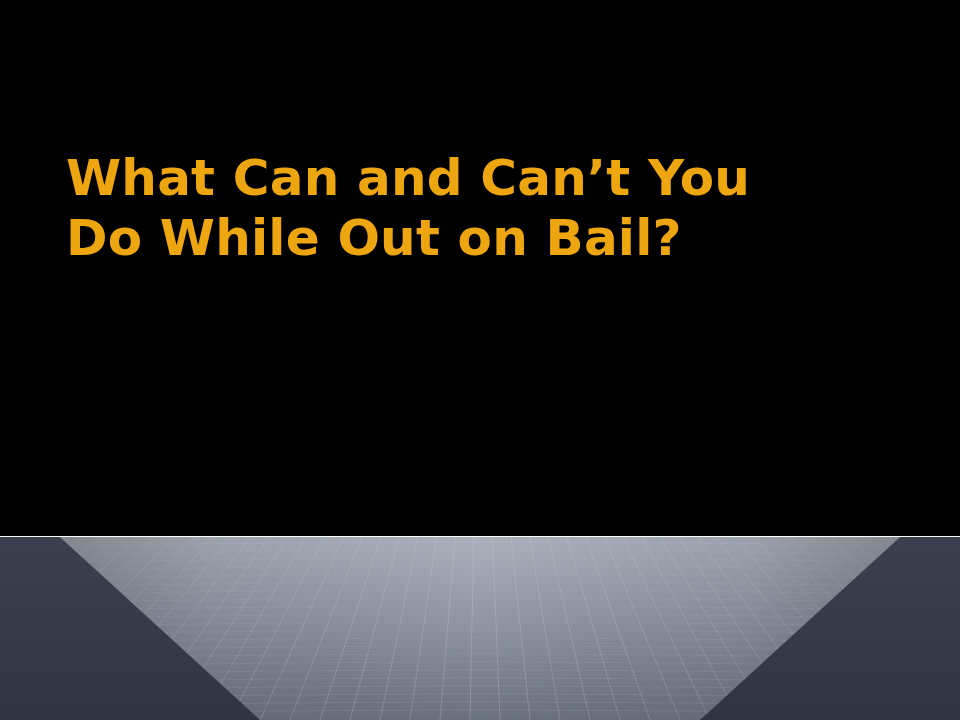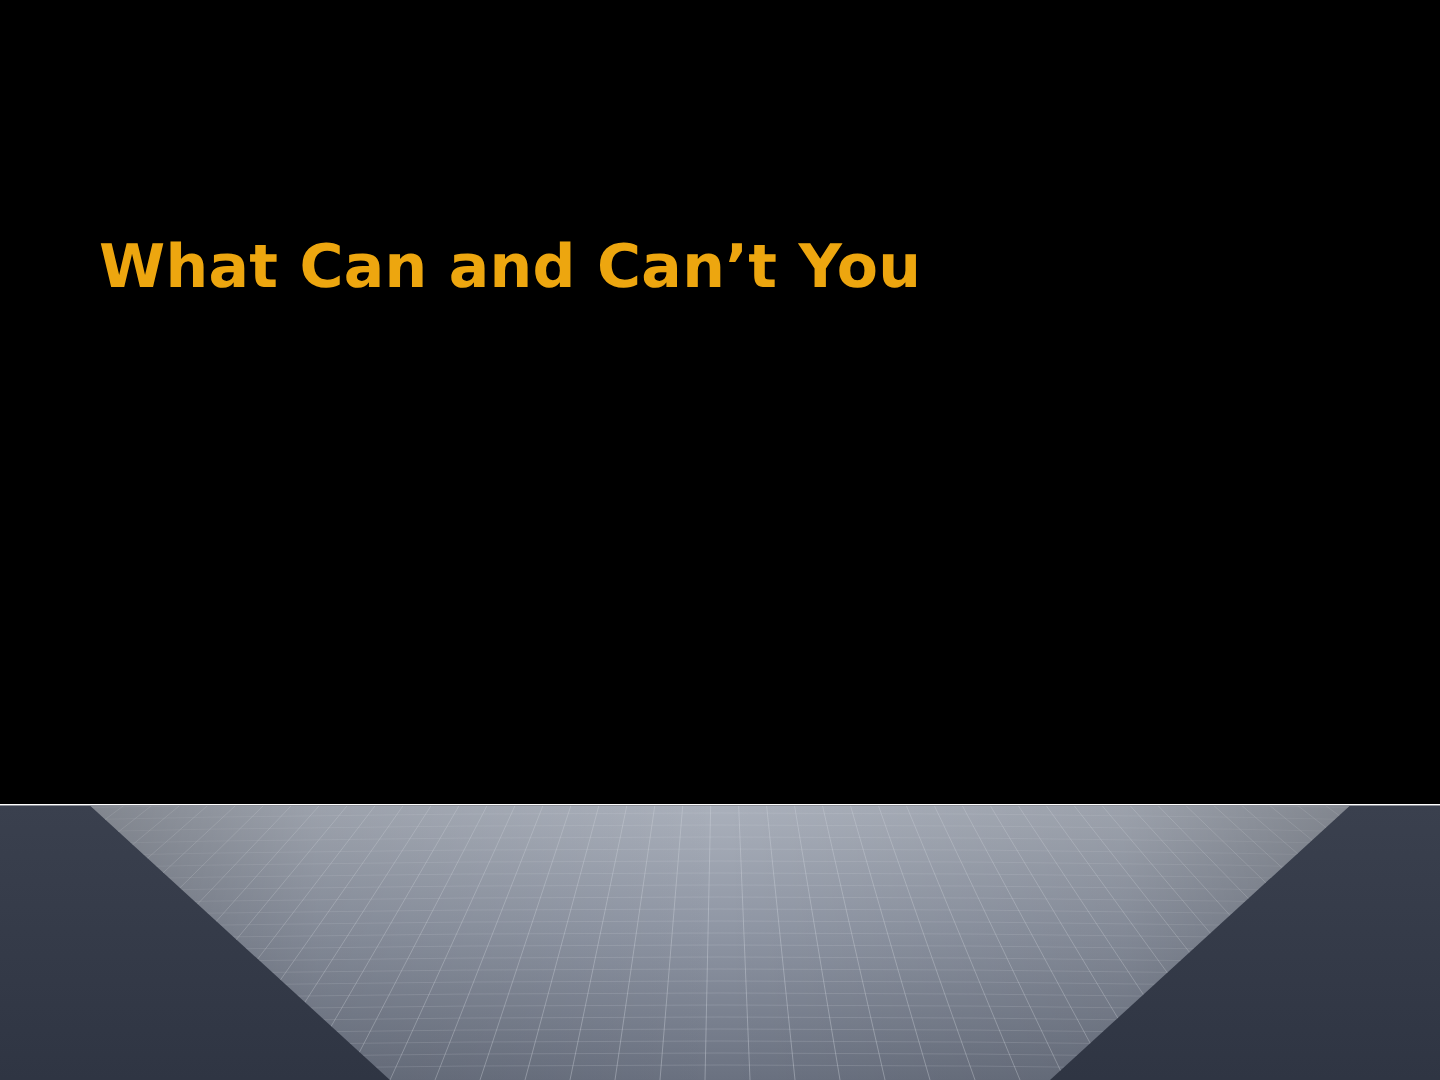"What Can and Can’t You" .title-line { font-size: 40px -> 50px }
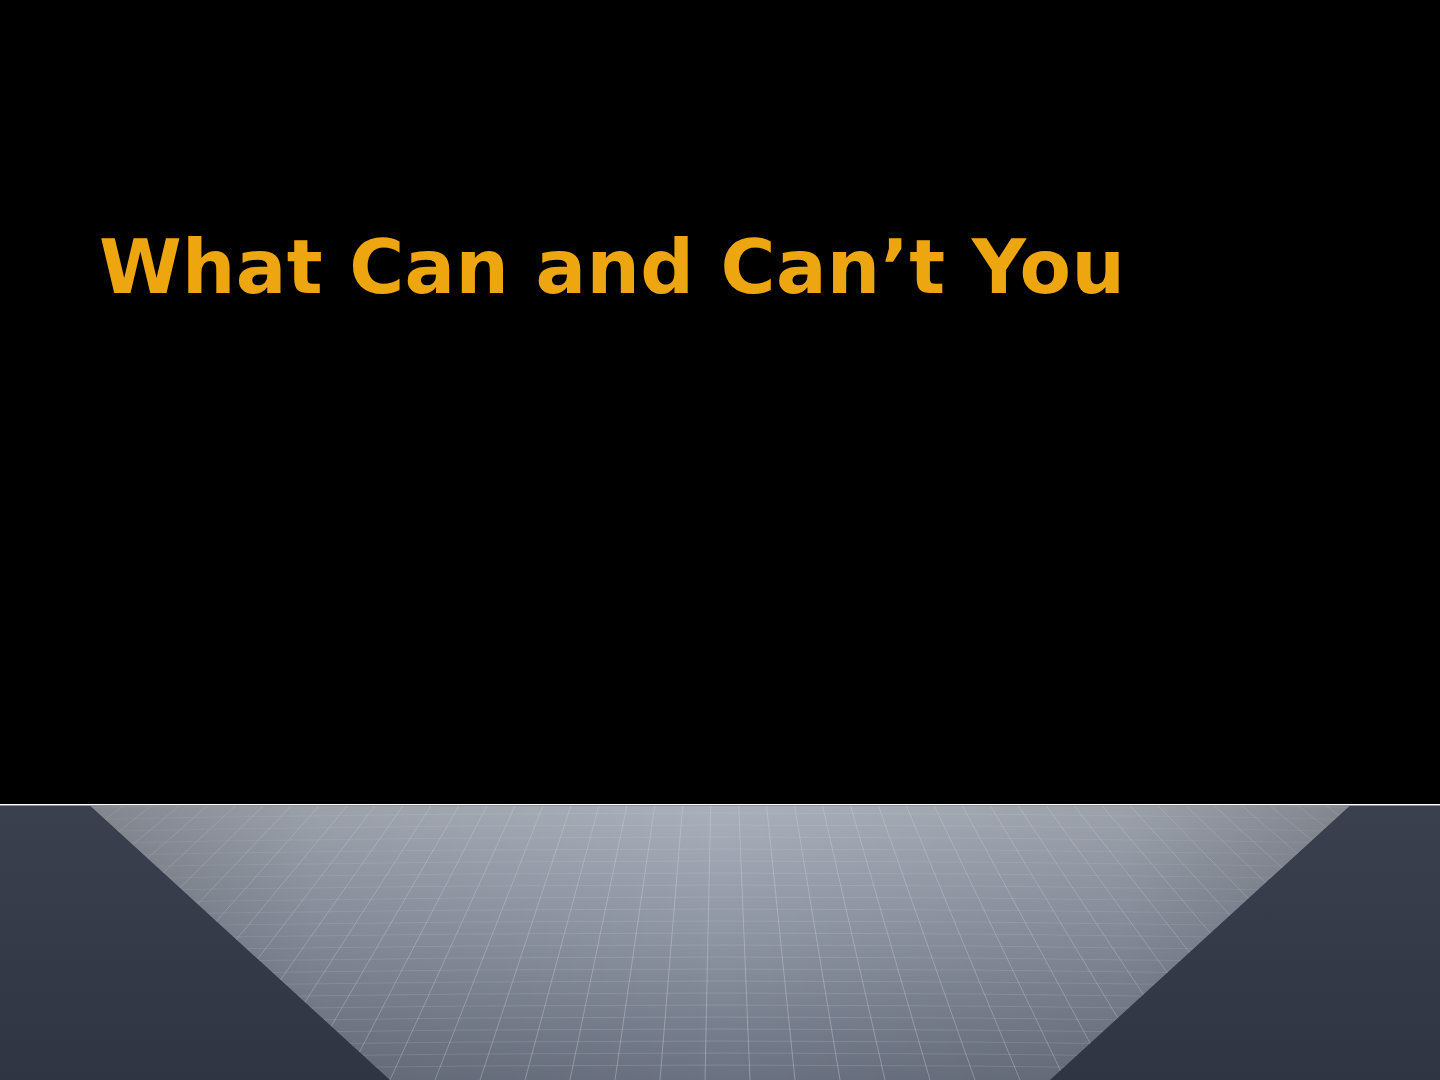"Do While Out on Bail?" span.title-line { html: none -> <span>Do While Out on Bail?</span> }
